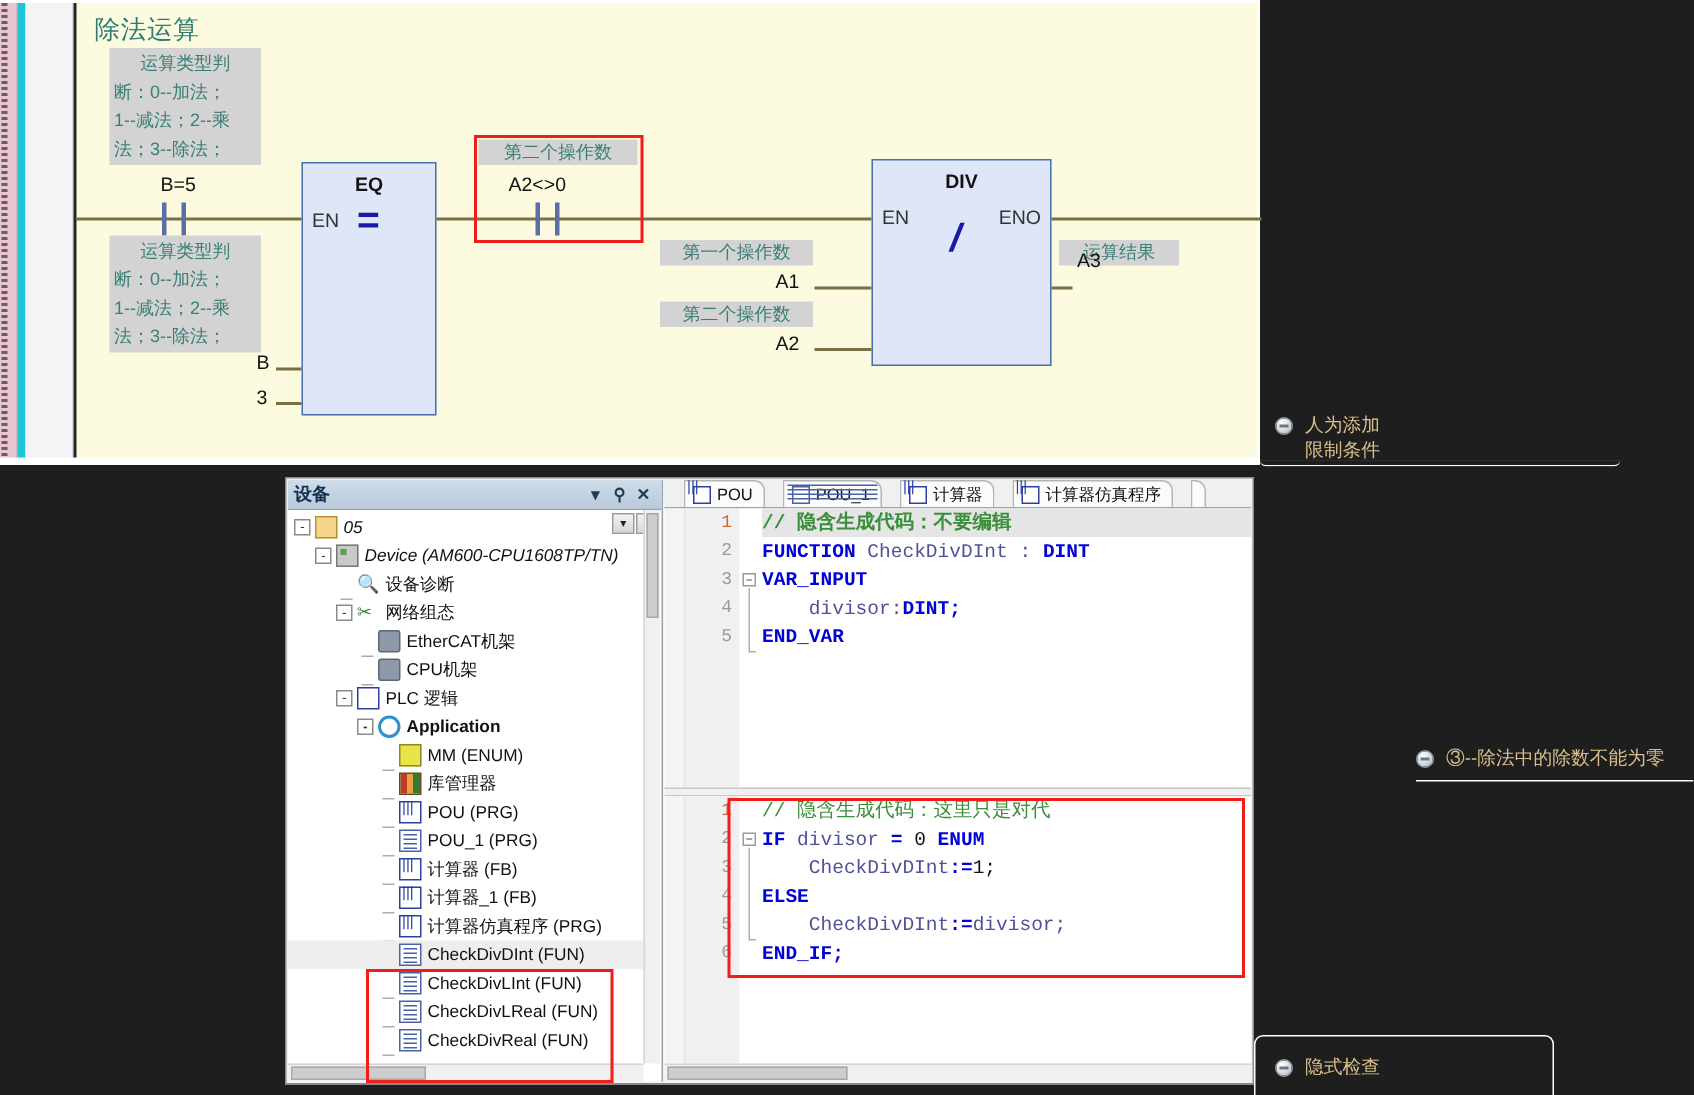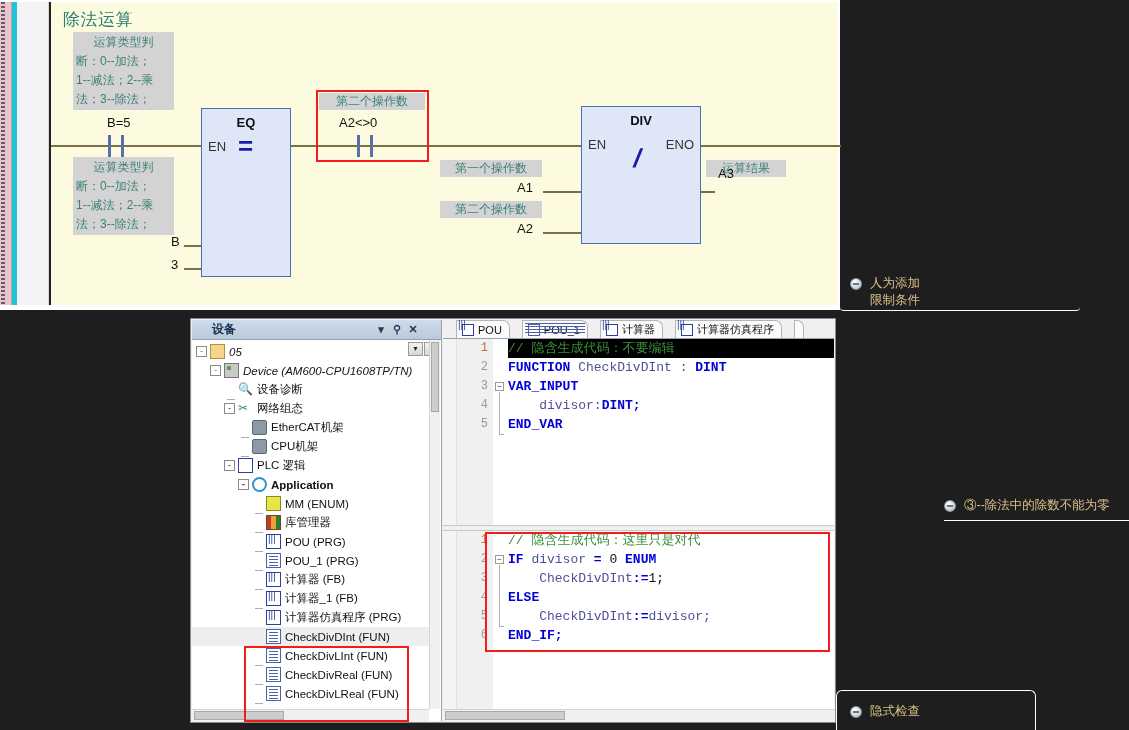"设备" #device-header { padding: 0 20px -> 0 4px }
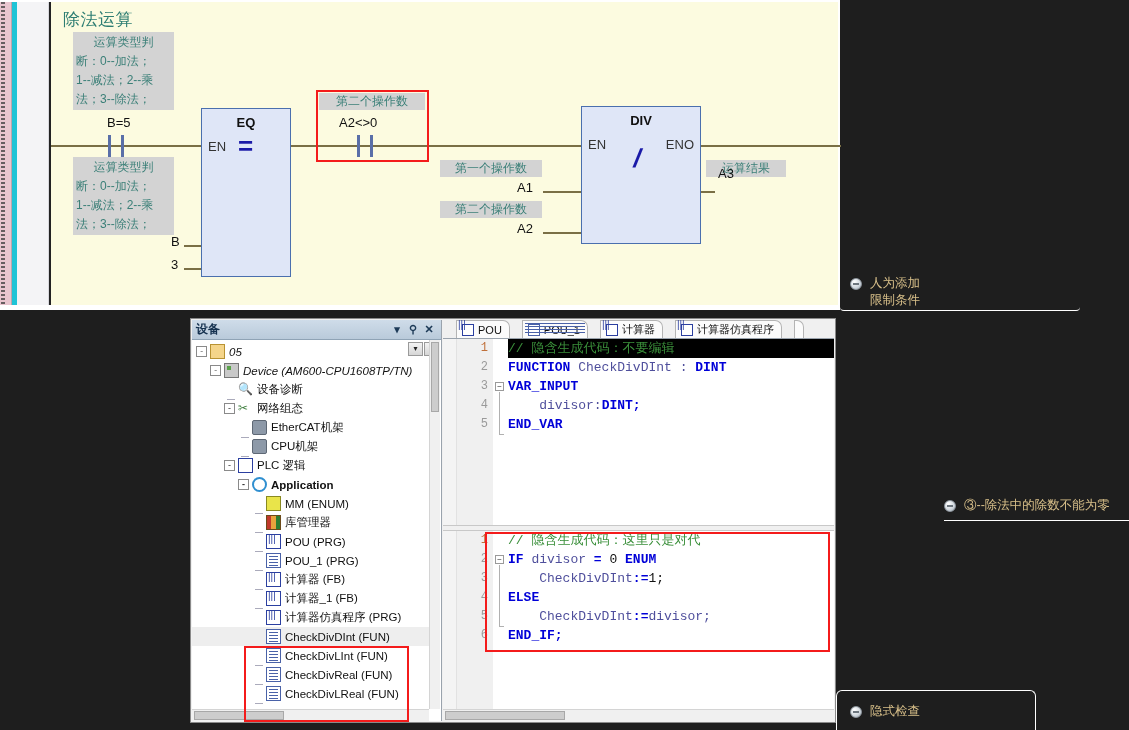"// 隐含生成代码：不要编辑" .hl-line { background: #000000 -> #e5e5e5; font-weight: none -> bold }
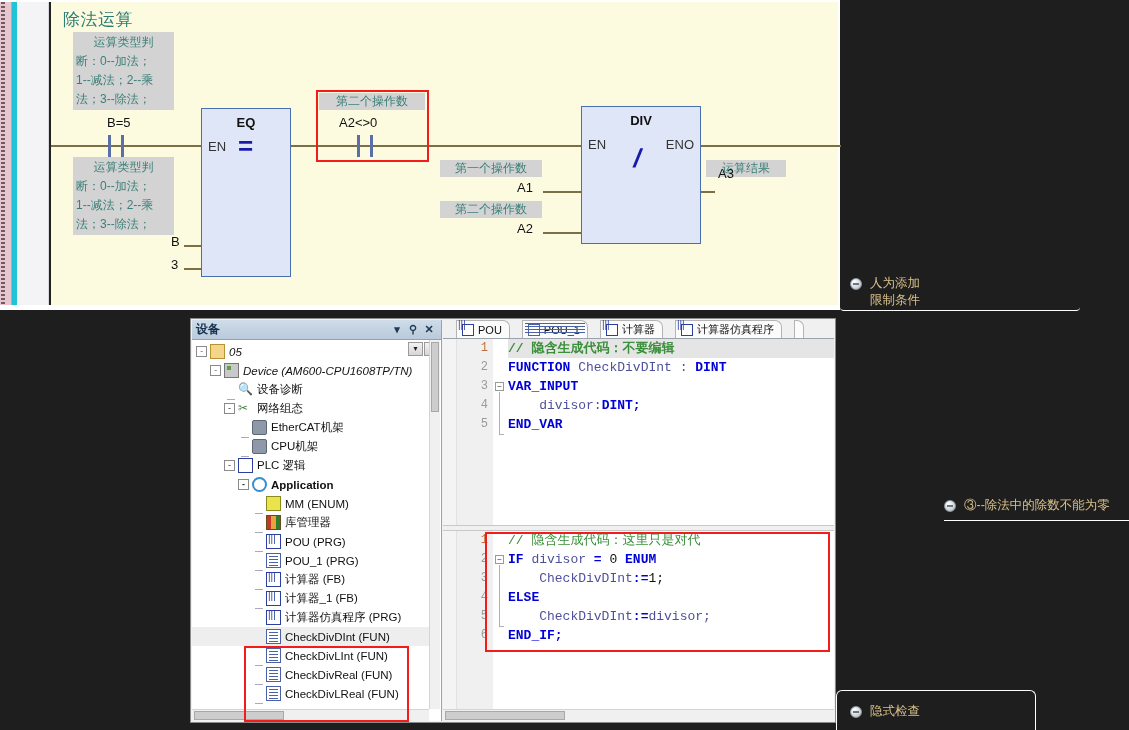"CheckDivReal (FUN)" div.tnode { order: before "CheckDivLReal (FUN)" -> after "CheckDivLReal (FUN)" }
